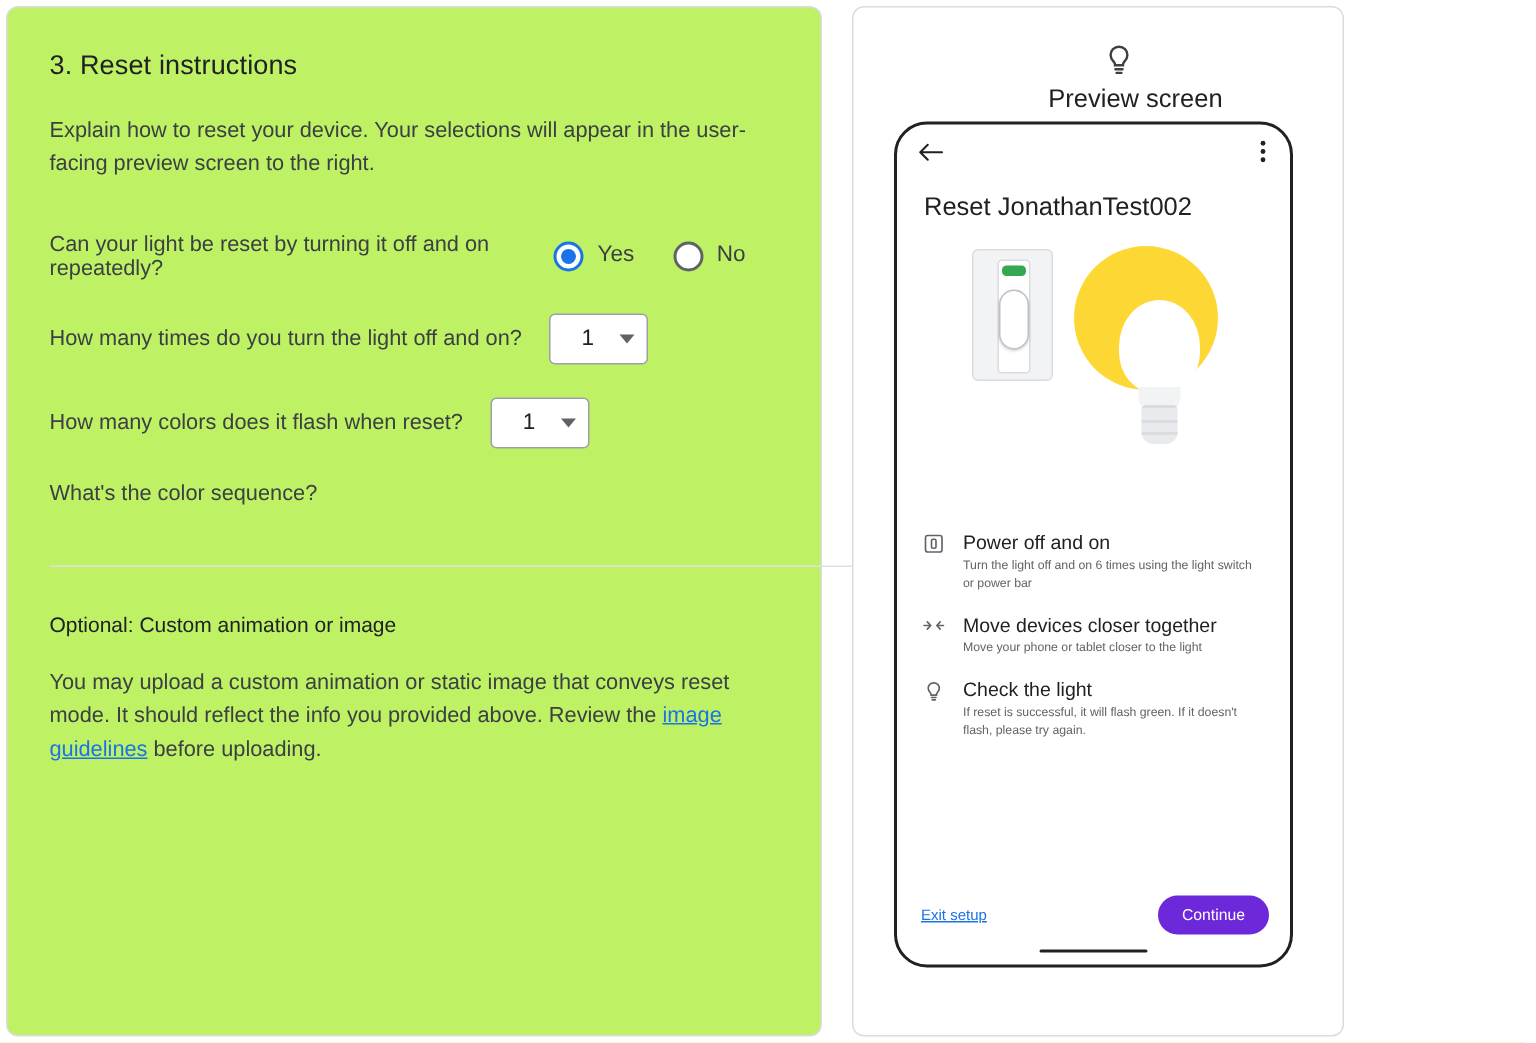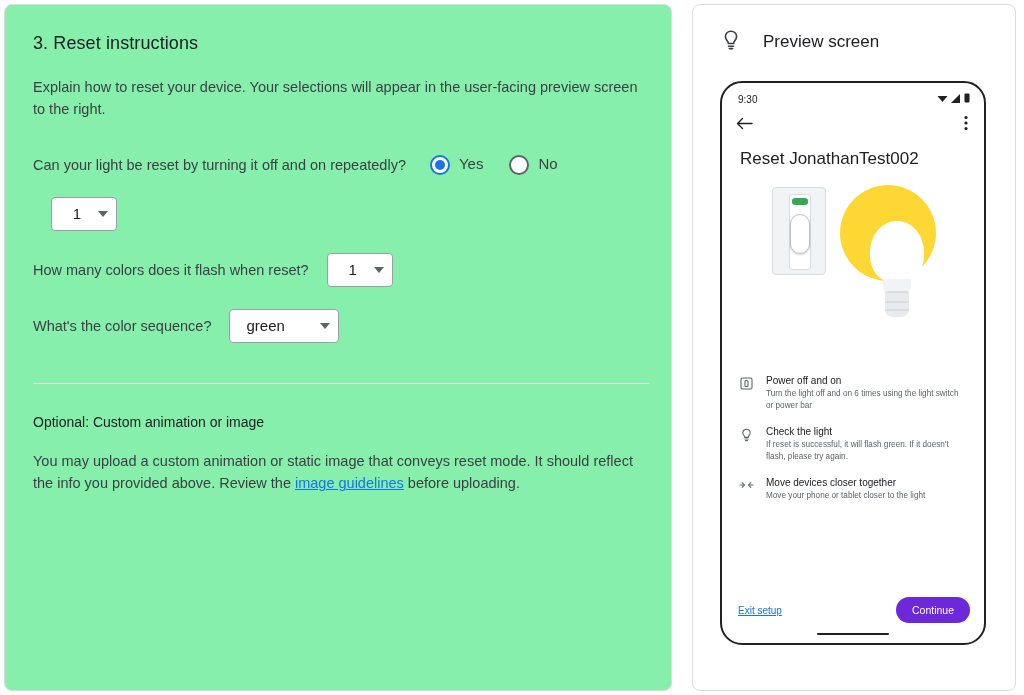"3. Reset instructions" .left-card { background: #86efac -> #bef264; width: 668px -> 544px }
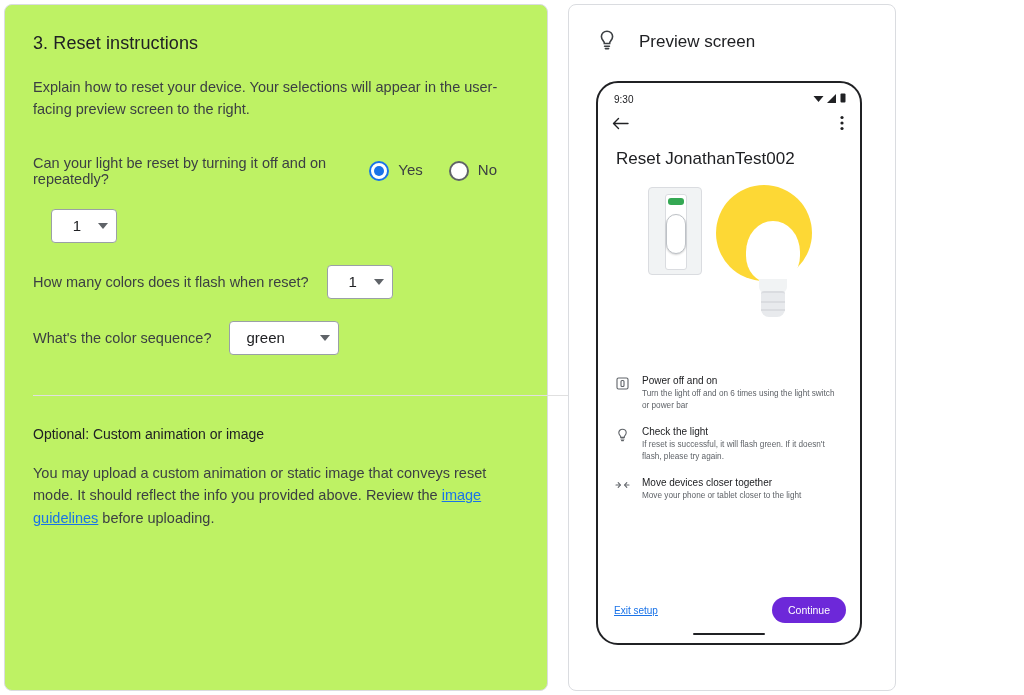"Preview screen" .preview-head { flex-direction: none -> column }
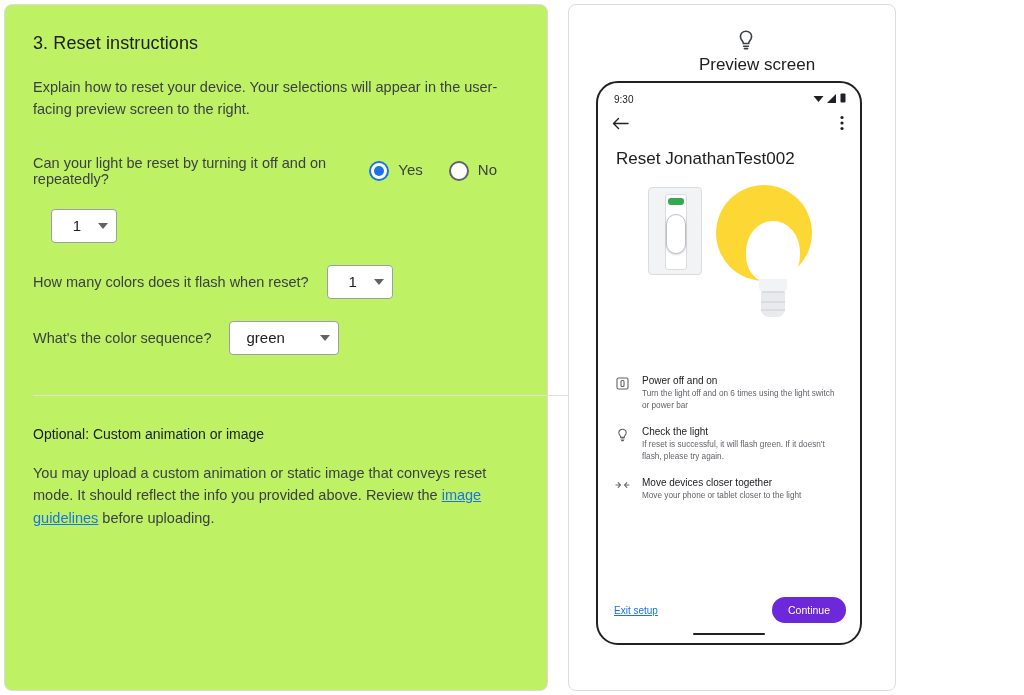"9:30" div.status-bar { html: <div> <span>9:30</span> <span> <span> <svg> <path></path> </svg> </span> <span> <svg> <path></path> </svg> </span> <span> <svg> <rect></rect> </svg> </span> </span> </div> -> none }
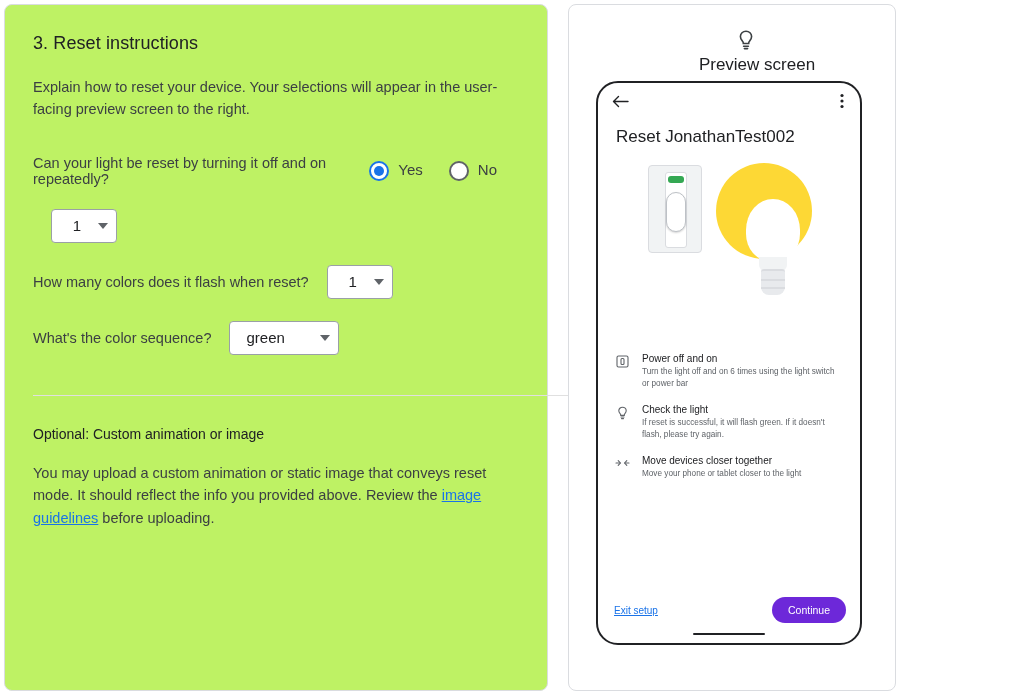"How many times do you" span.q-label { html: none -> <span>How many times do you turn the light off and on?</span> }
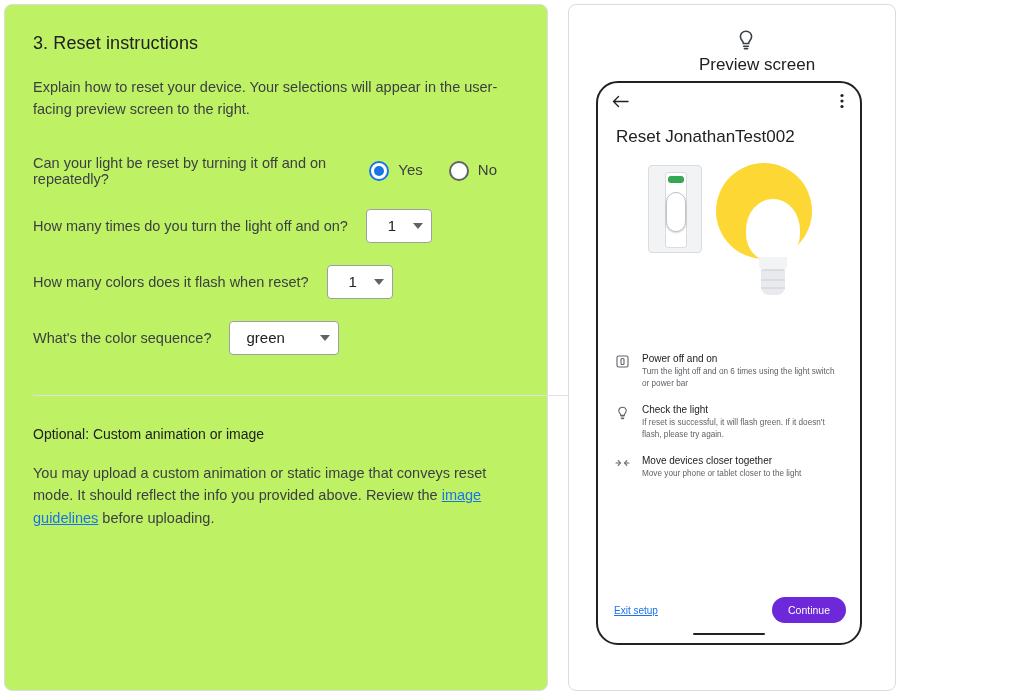"green" span.select-box { html: <span> <span>green</span> <span></span> </span> -> none }
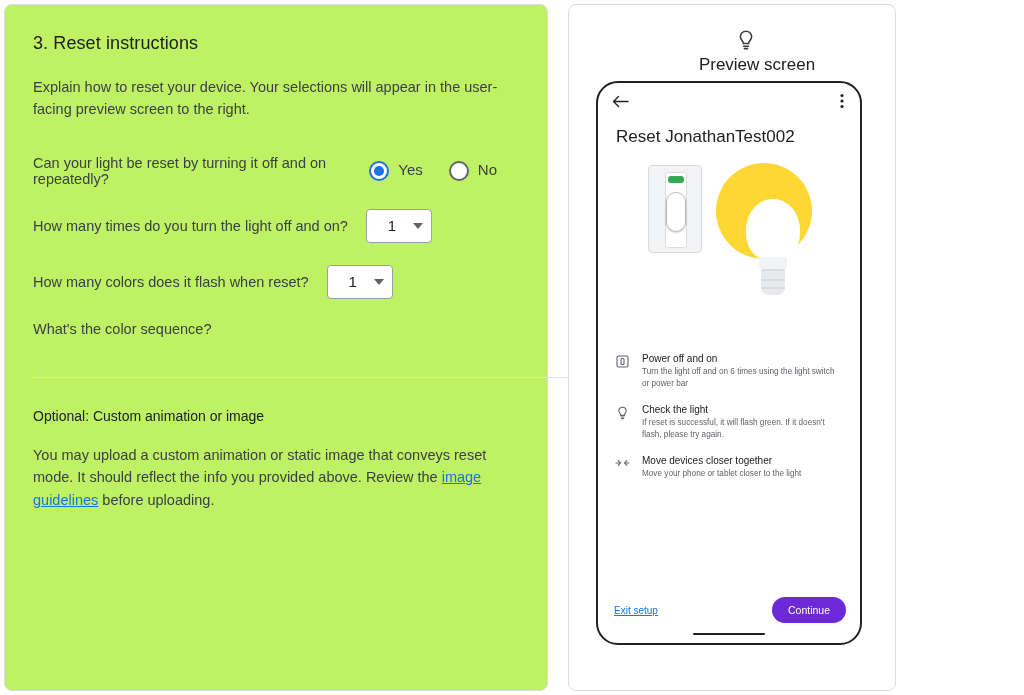"Power off and on" .step-title { font-size: 10px -> 13px }
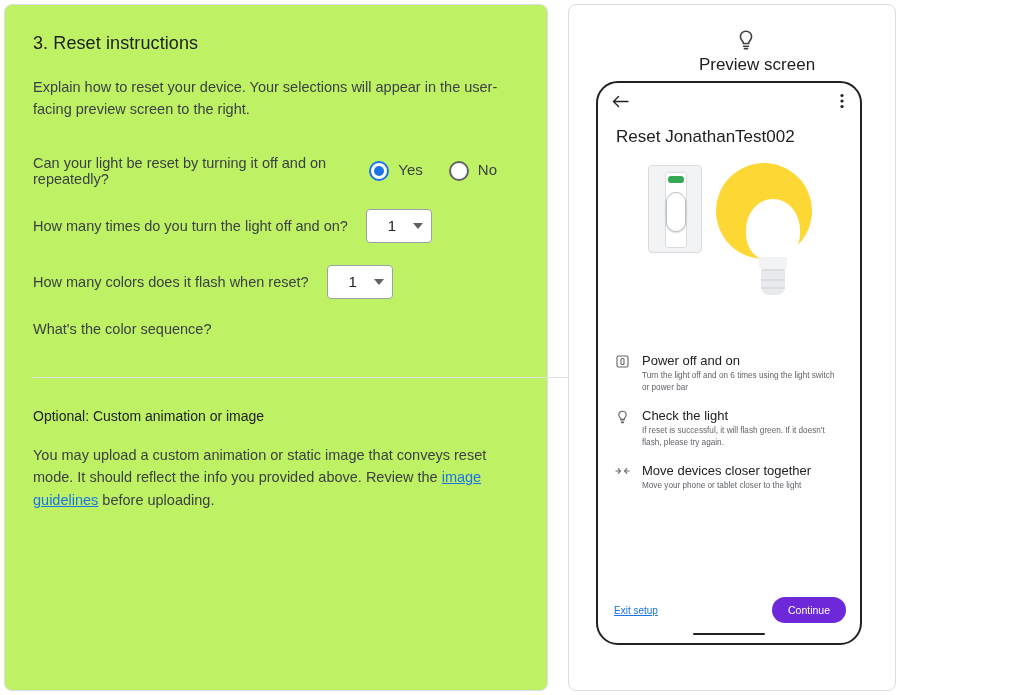"Check the light" div.step { order: before "Move devices closer together" -> after "Move devices closer together" }
